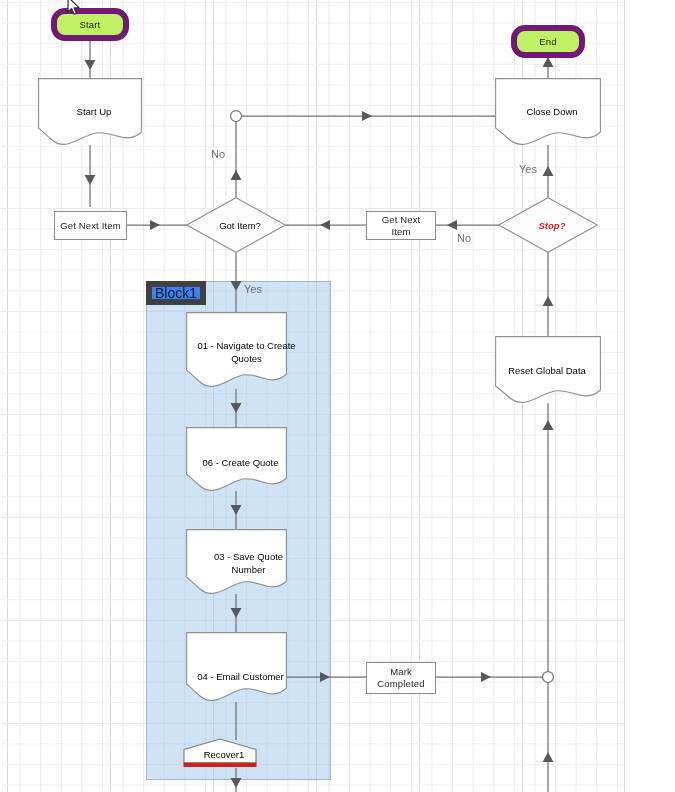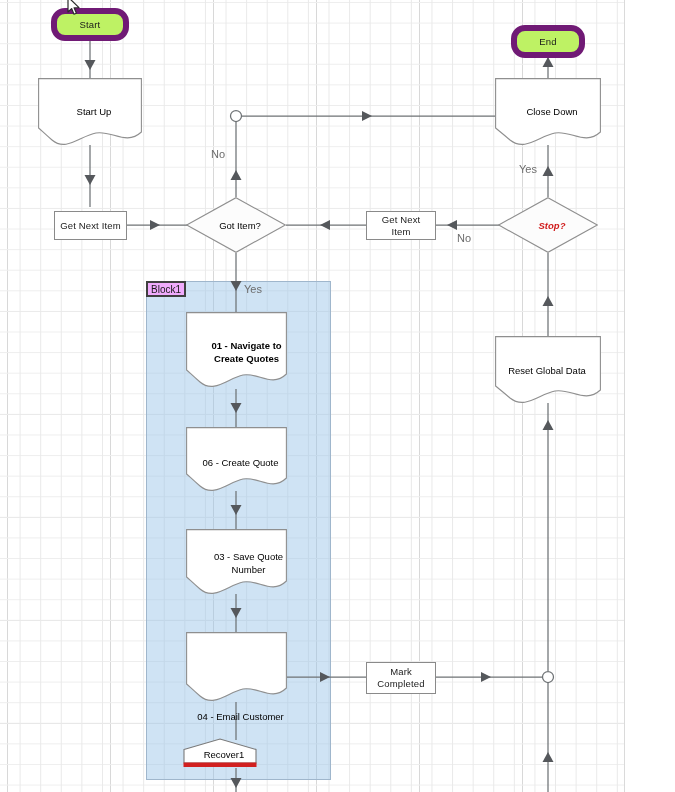"Block1" #block-label { background: #f0abfc -> #3b82f6; border: 2px solid #404040 -> 6px solid #404040; font-size: 10px -> 14px }
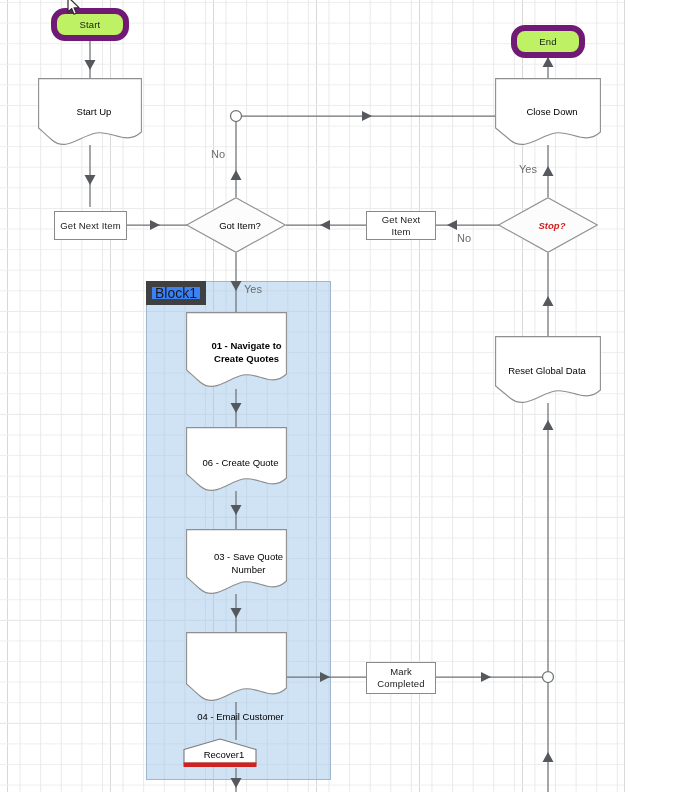"01 - Navigate to Create" span.node-label { font-weight: bold -> none }
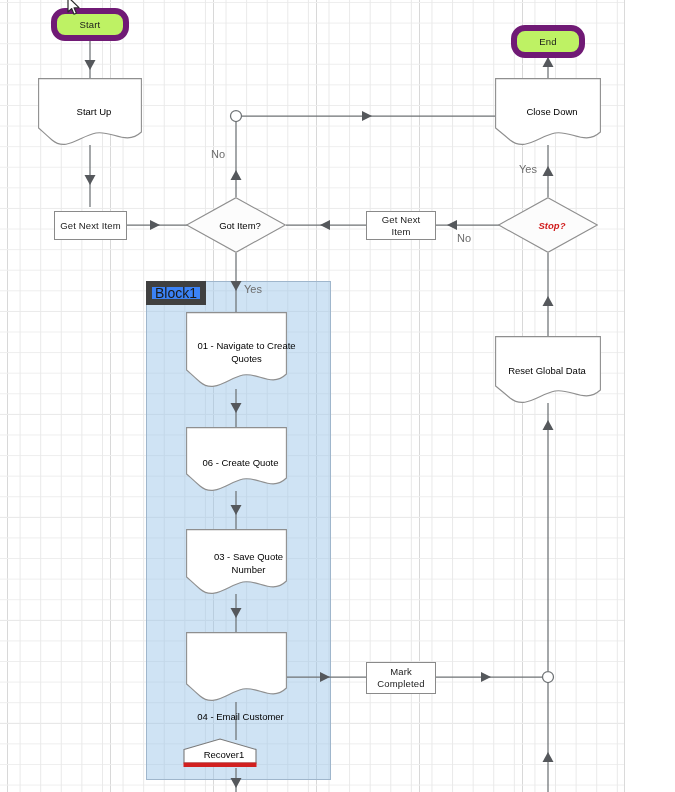"04 - Email Customer" span.node-label { margin-top: 40px -> none }
